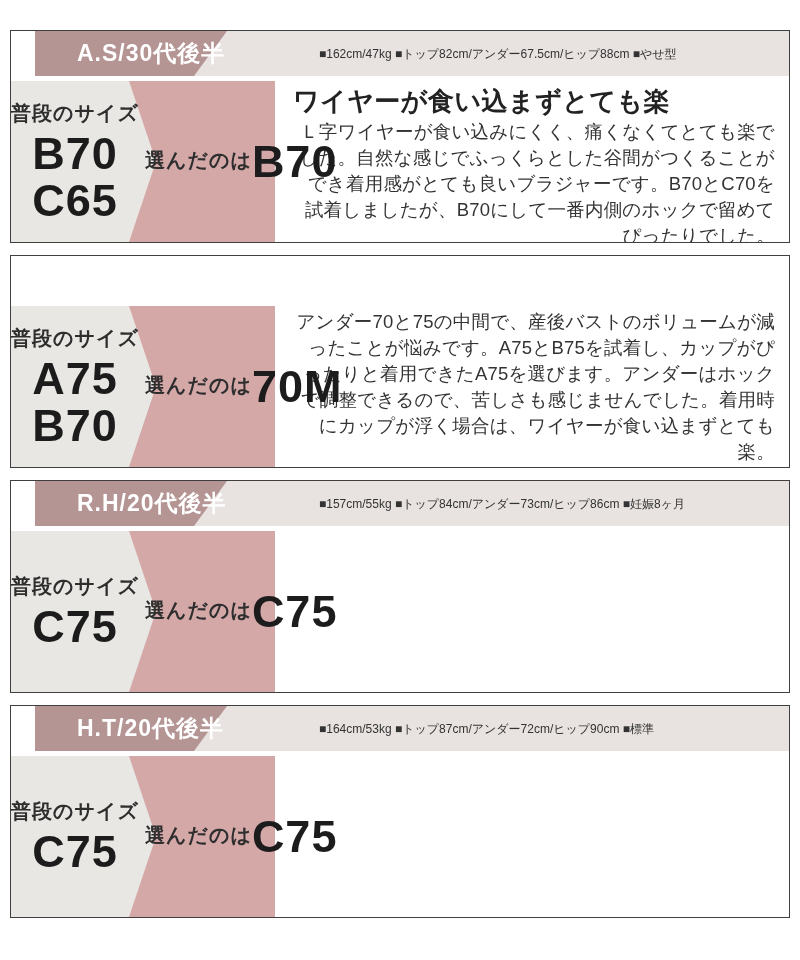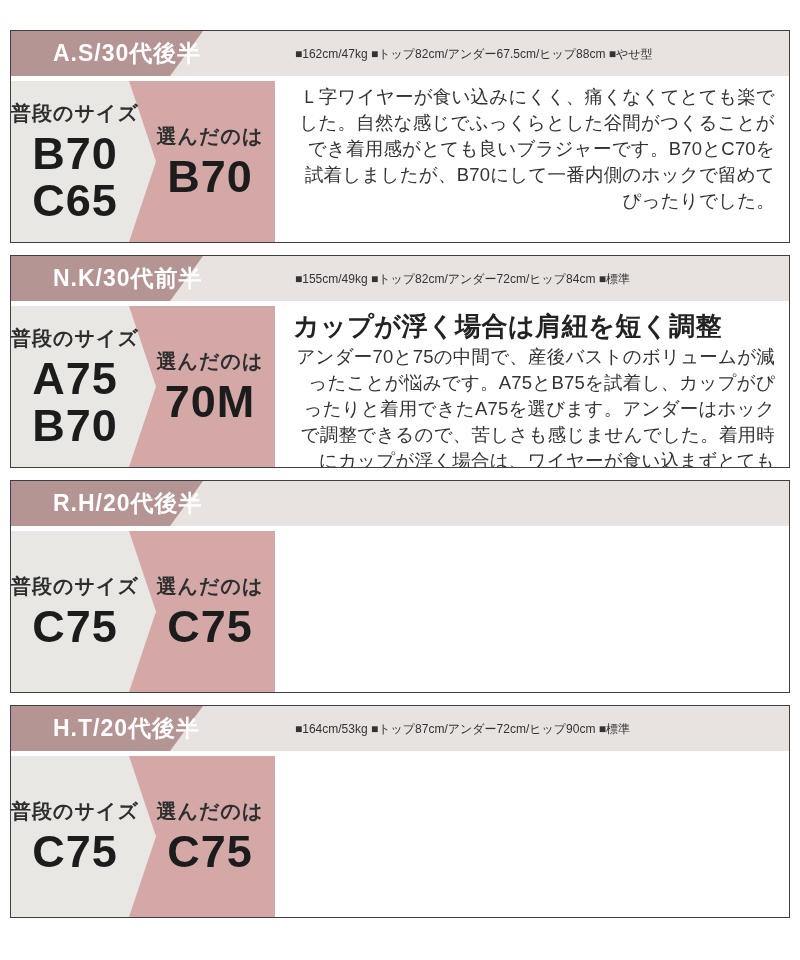"A.S/30代後半" .review-card { padding-left: none -> 24px }
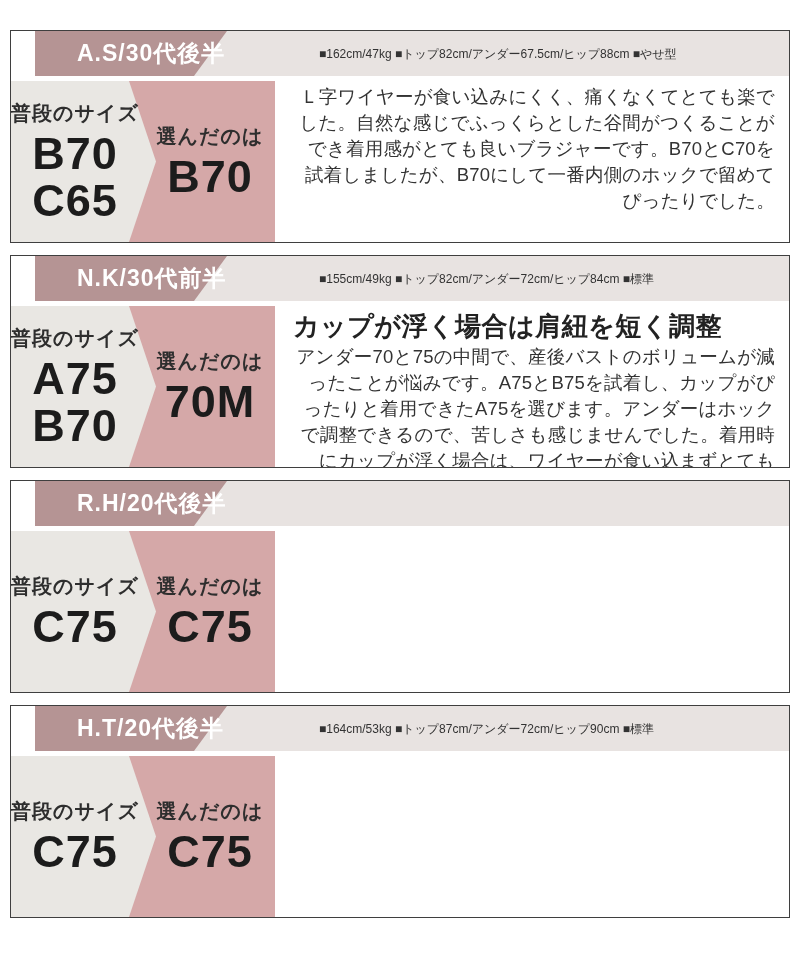"ワイヤーが食い込まずとても楽" h3.review-title { html: none -> <h3>ワイヤーが食い込まずとても楽</h3> }
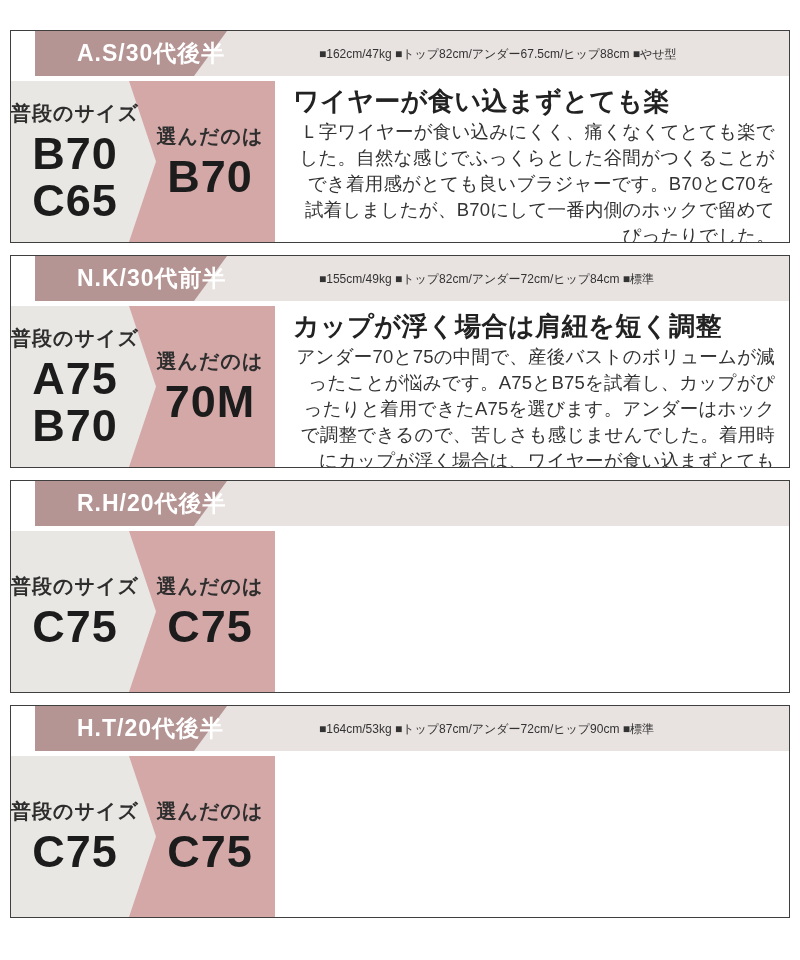"選んだのは" .chosen-block { flex-direction: column -> row; justify-content: center -> space-between }
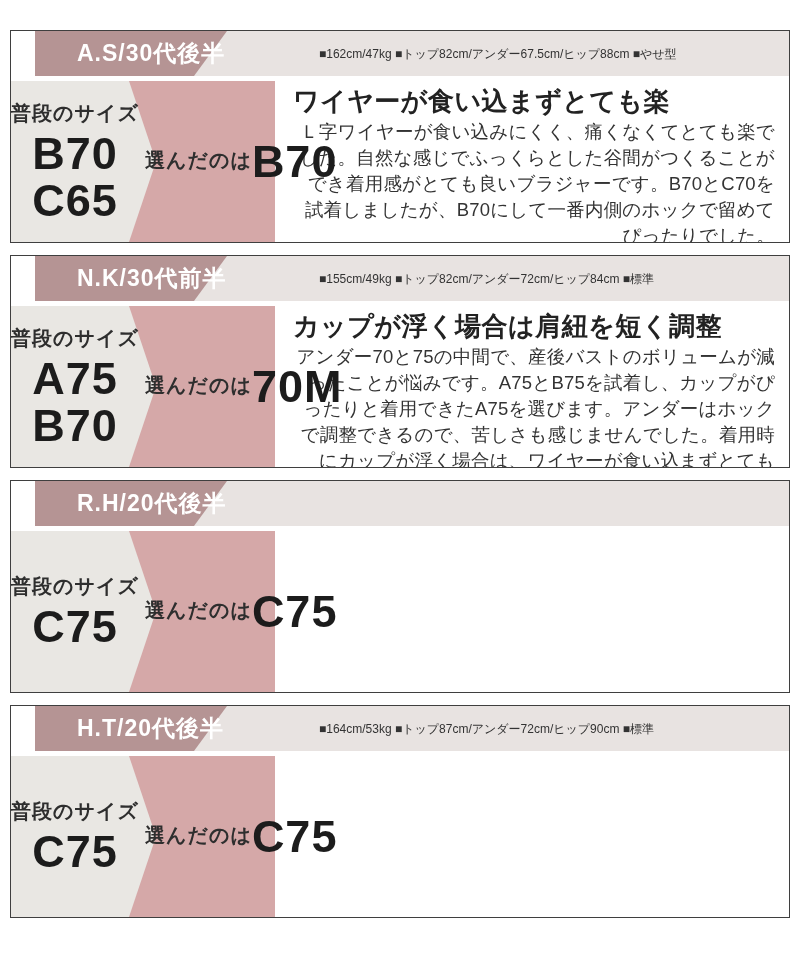"N.K/30代前半" div.card-header { html: <div> <div></div> <div>N.K/30代前半</div> <div>■155cm/49kg ■トップ82cm/アンダー72cm/ヒップ84cm ■標準</div> </div> -> none }
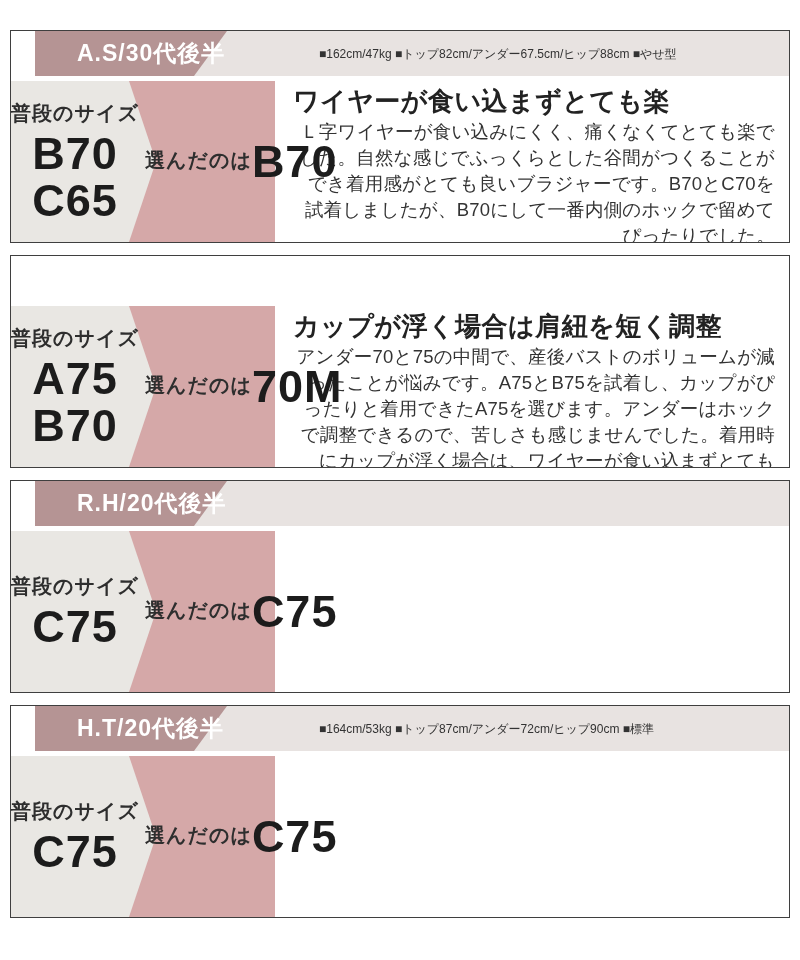"カップが浮く場合は肩紐を短く調整" h3.review-title { html: <h3>カップが浮く場合は肩紐を短く調整</h3> -> none }
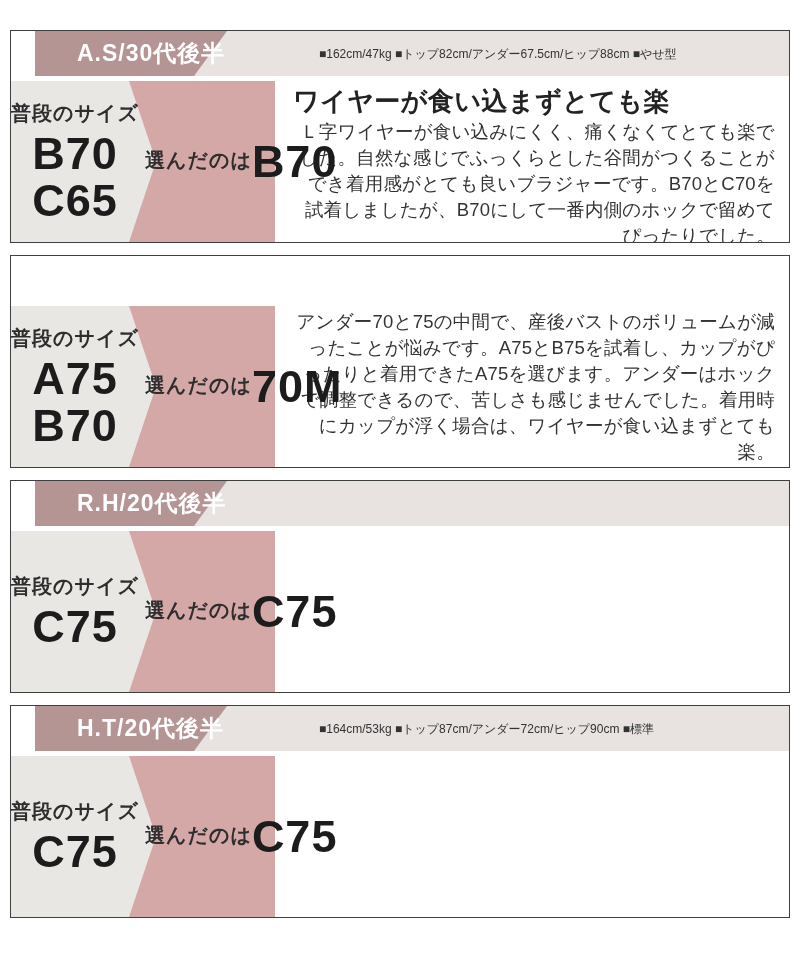"■157cm/55kg ■トップ84cm/アンダー73cm/ヒップ86cm" div.stats { html: none -> <div>■157cm/55kg ■トップ84cm/アンダー73cm/ヒップ86cm ■妊娠8ヶ月</div> }
